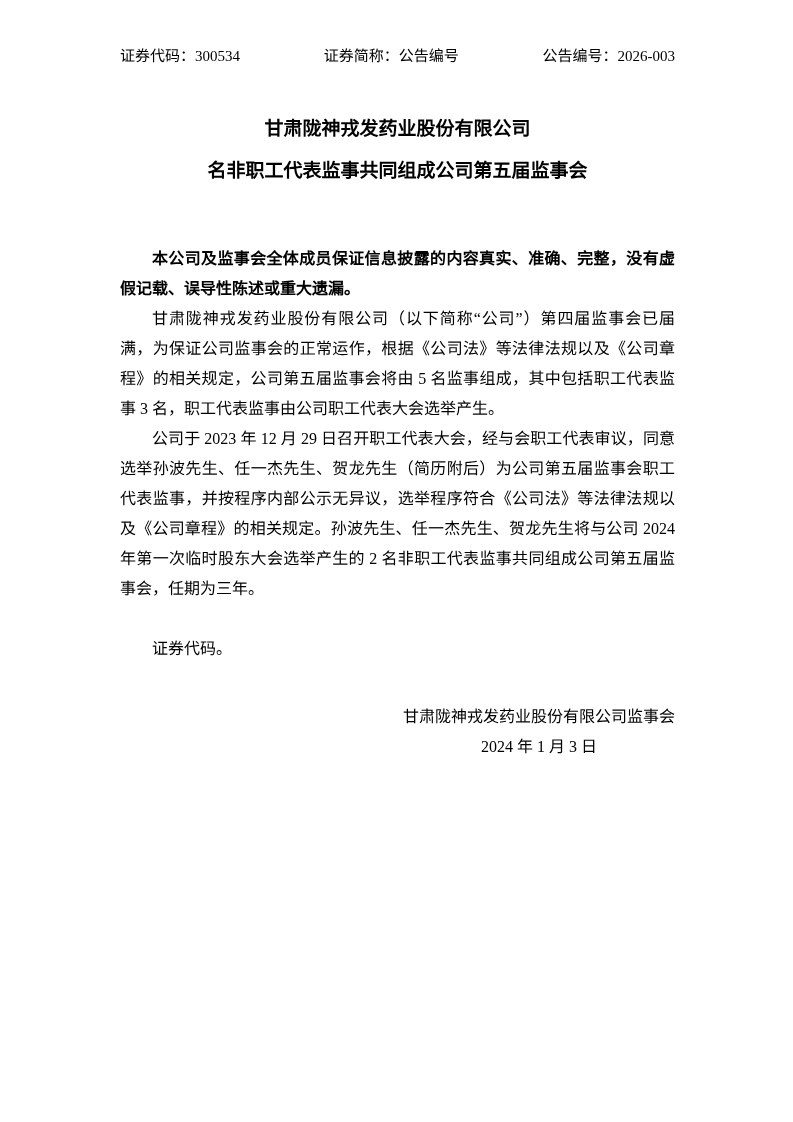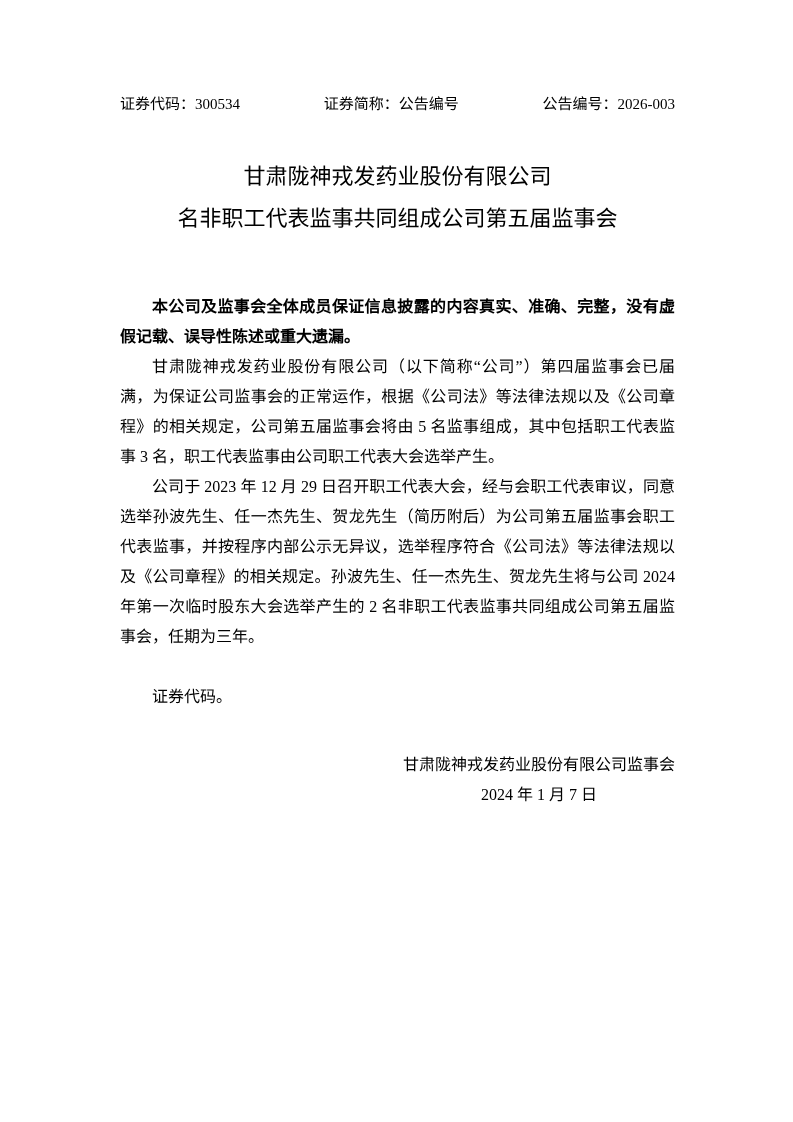"证券代码：300534" .page { padding: 94px 118px 0 120px -> 46px 118px 0 120px }
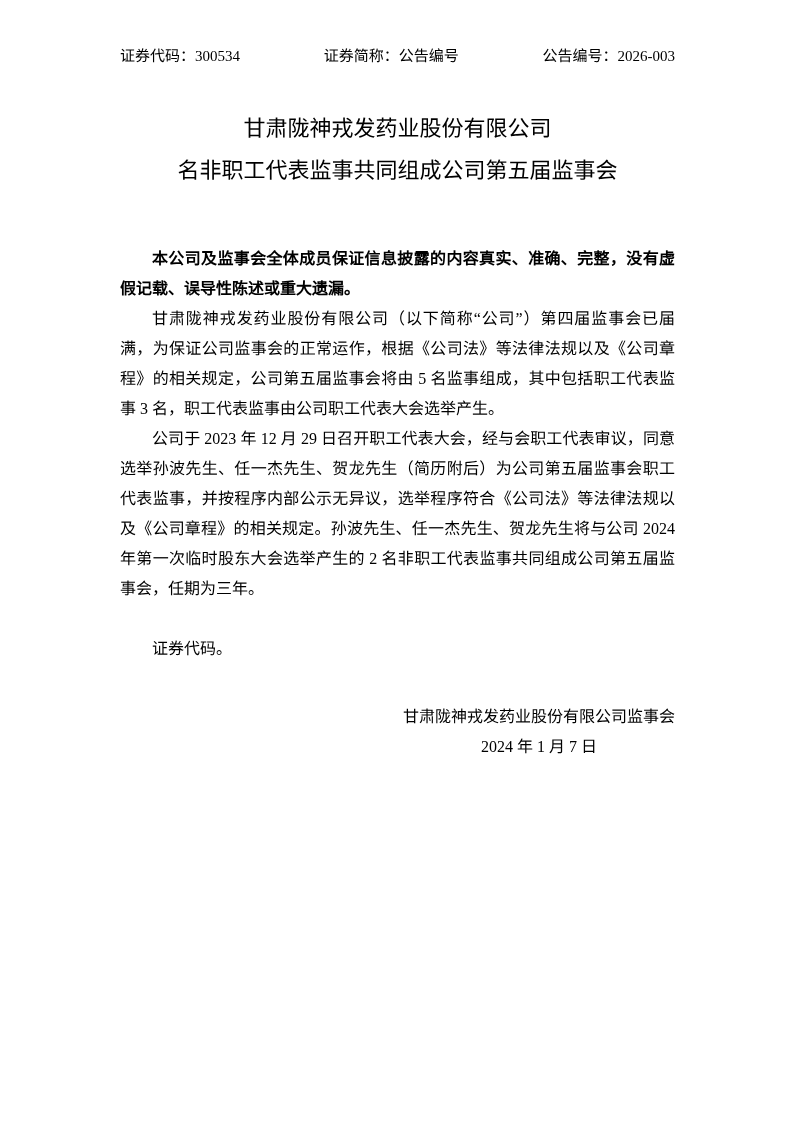"甘肃陇神戎发药业股份有限公司" .doc-title { font-size: 22px -> 19px; font-weight: 400 -> 700 }
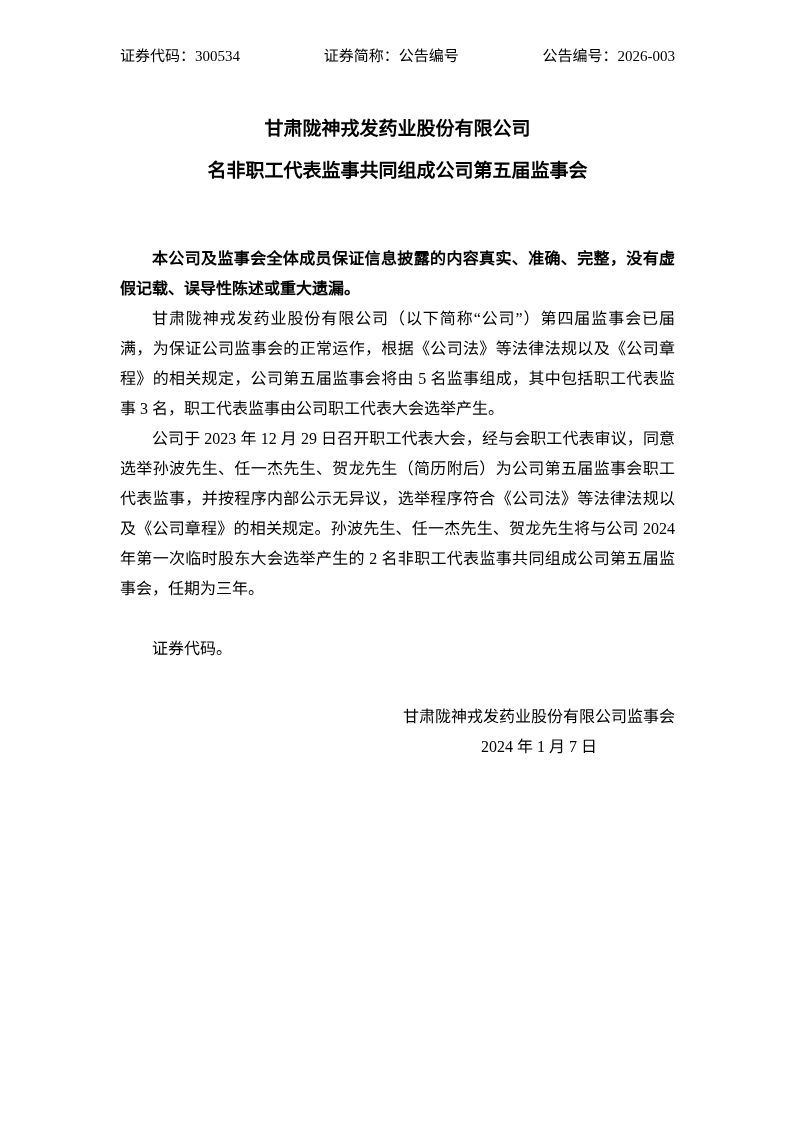"2024 年 1 月 7" div.sig-date { text: 7 -> 3 }
